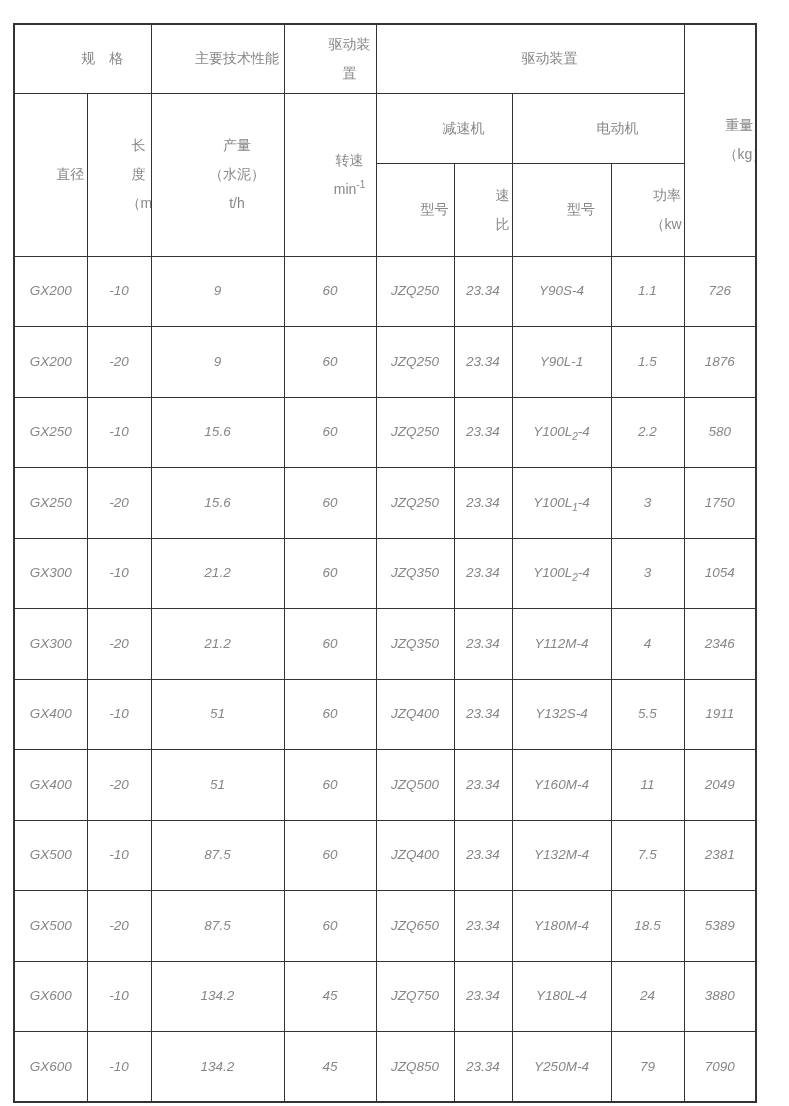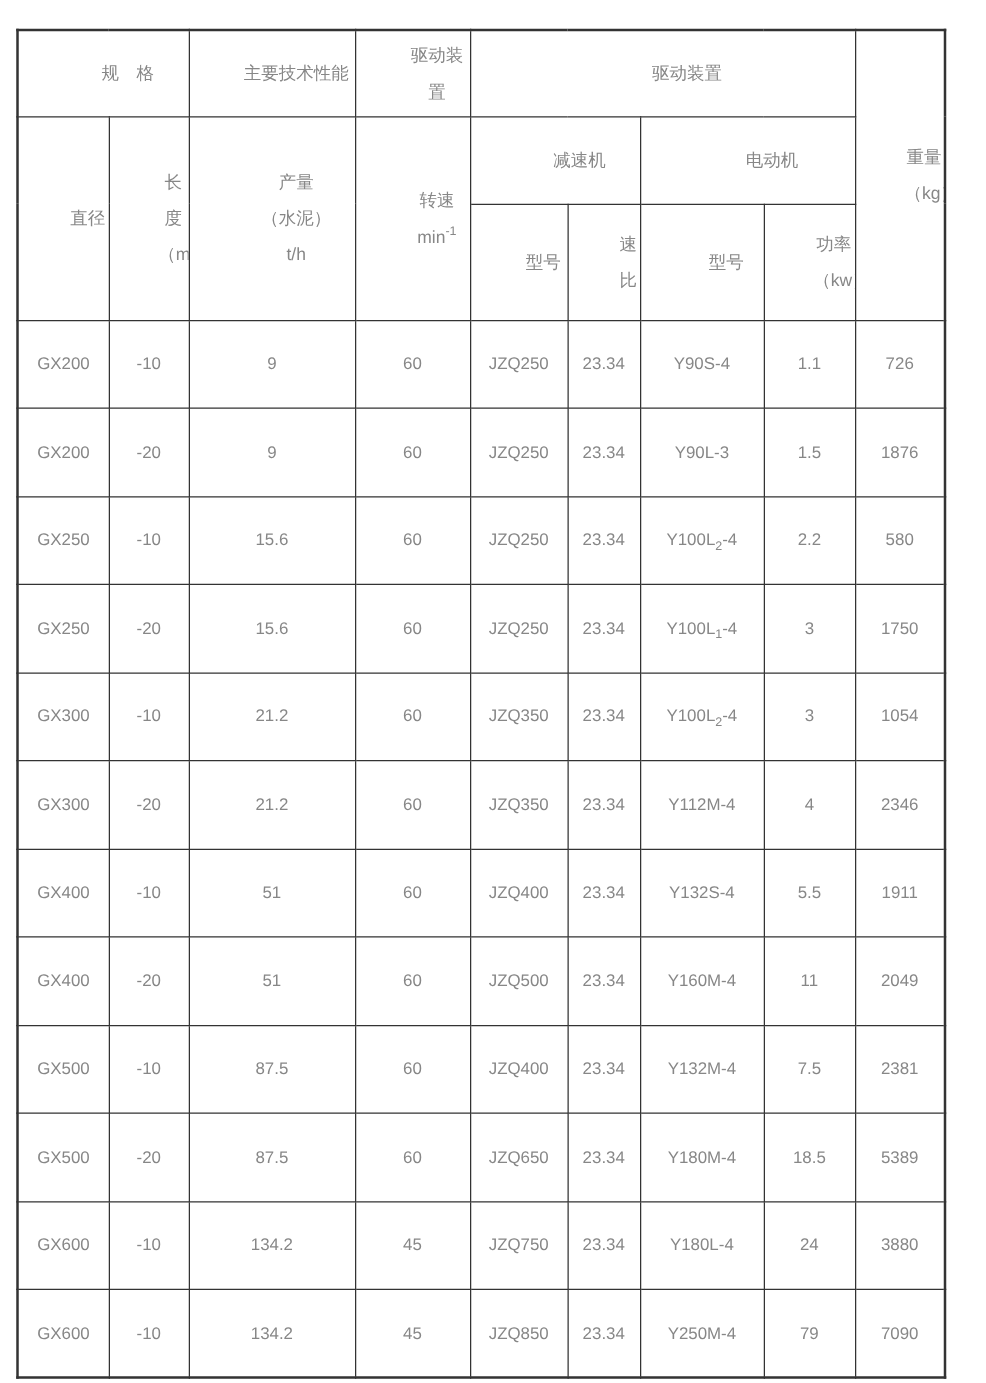"GX200" tbody tr { font-style: none -> italic }
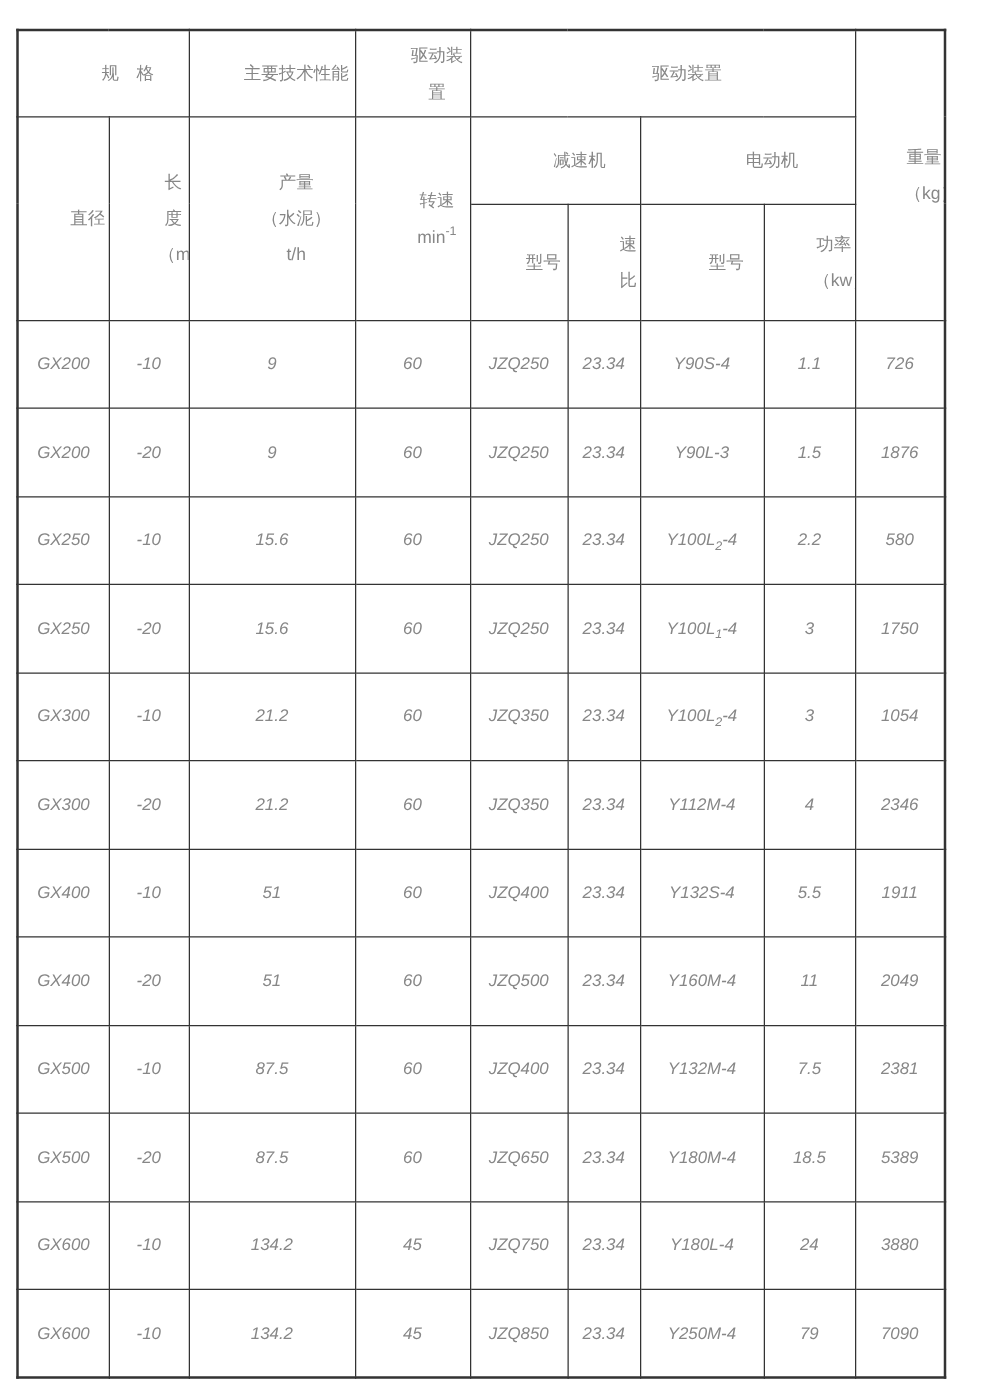"Y90L-3" td { text: Y90L-3 -> Y90L-1 }
